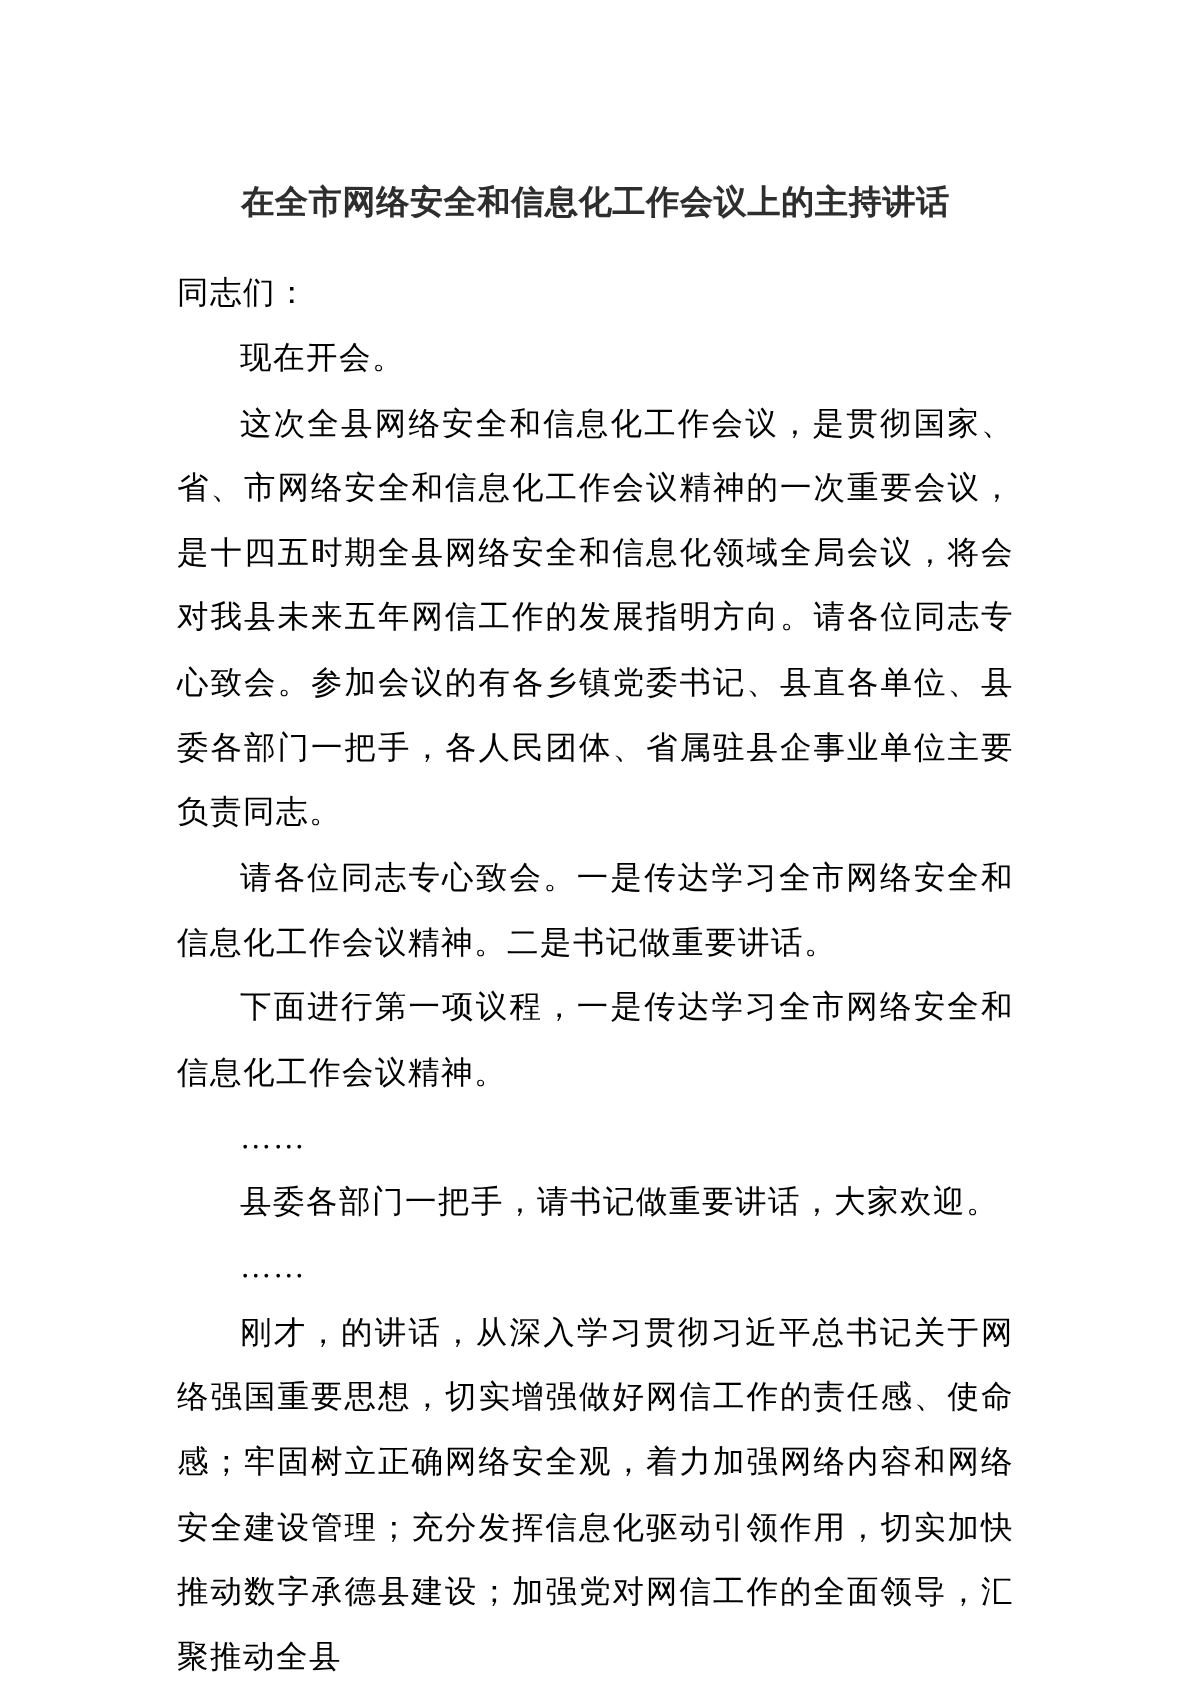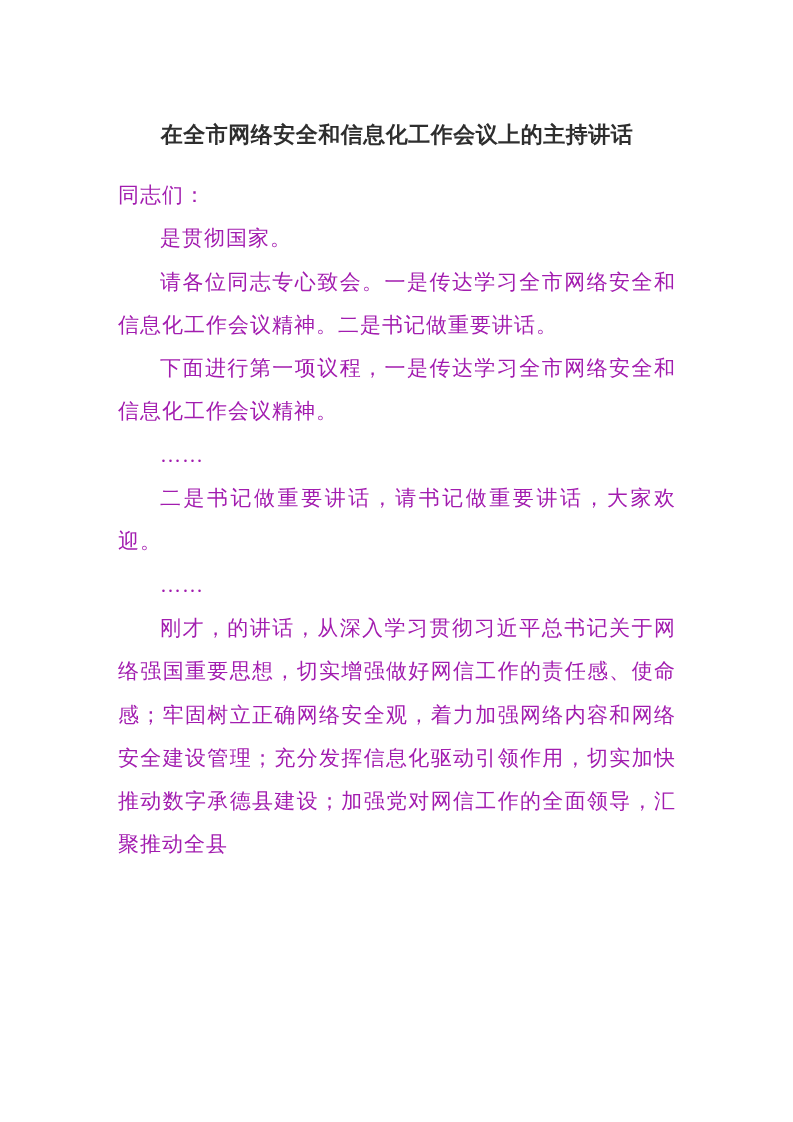"同志们：" .para { color: #a21caf -> #000000 }
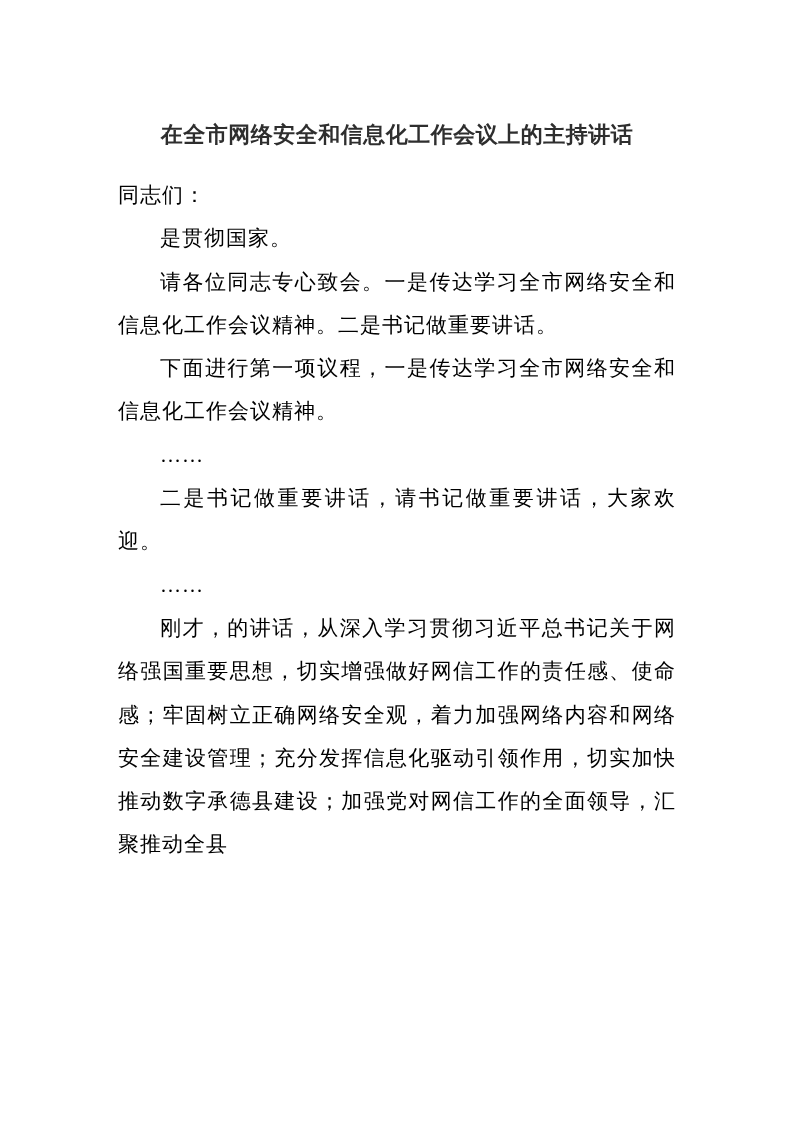"是贯彻国家。" p.para { text: 是贯彻国家 -> 现在开会 }
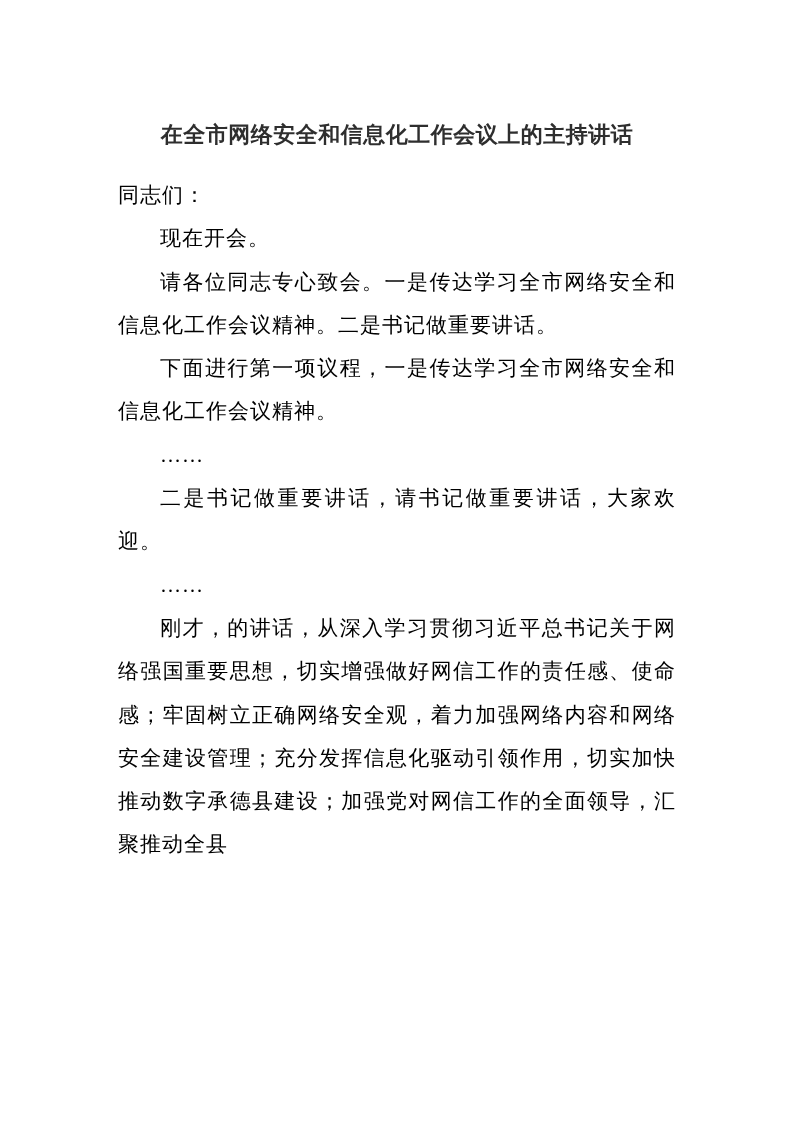"这次全县网络安全和信息化工作会议，是贯彻国家、省、市网络安全和信息化工作会议精神" p.para { html: none -> <p>这次全县网络安全和信息化工作会议，是贯彻国家、省、市网络安全和信息化工作会议精神的一次重要会议，是十四五时期全县网络安全和信息化领域全局会议，将会对我县未来五年网信工作的发展指明方向。请各位同志专心致会。参加会议的有各乡镇党委书记、县直各单位、县委各部门一把手，各人民团体、省属驻县企事业单位主要负责同志。</p> }
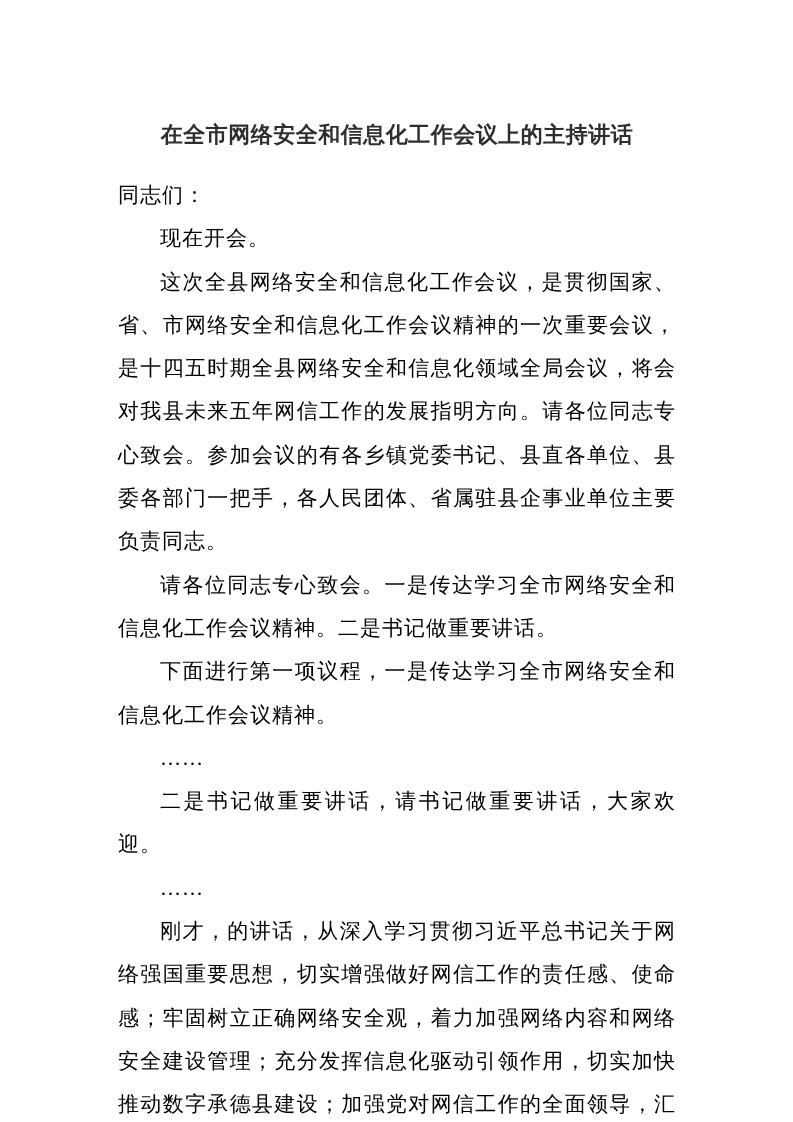"二是书记做重要讲话，请书记做重要讲话，大家欢迎。" p.para { text: 二是书记做重要讲话 -> 县委各部门一把手 }
